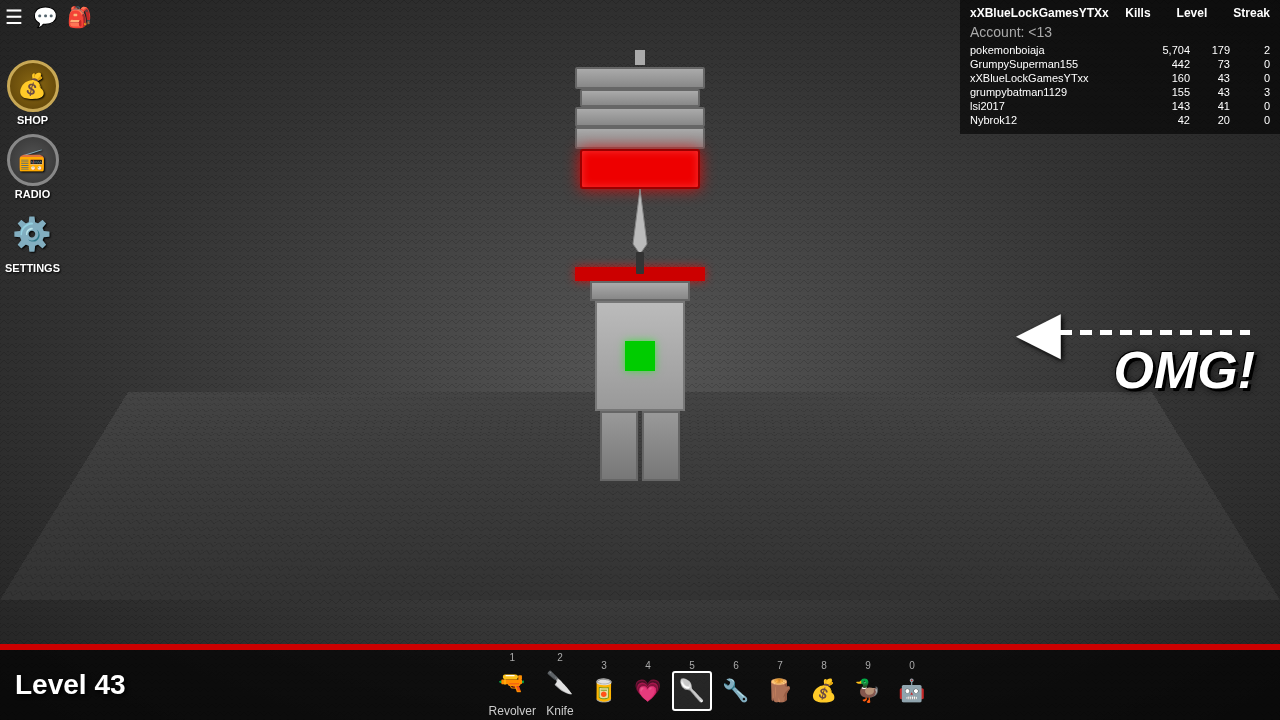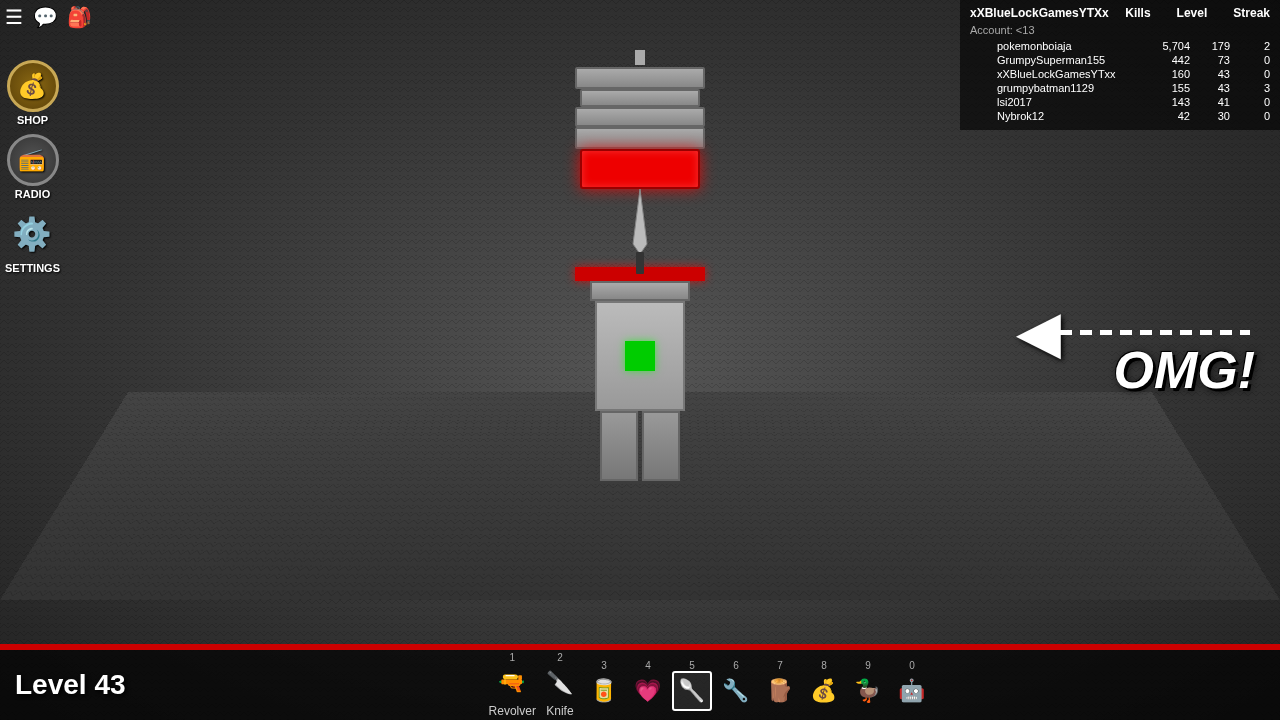"Account: <13" .scoreboard-account { font-size: 11px -> 14px }
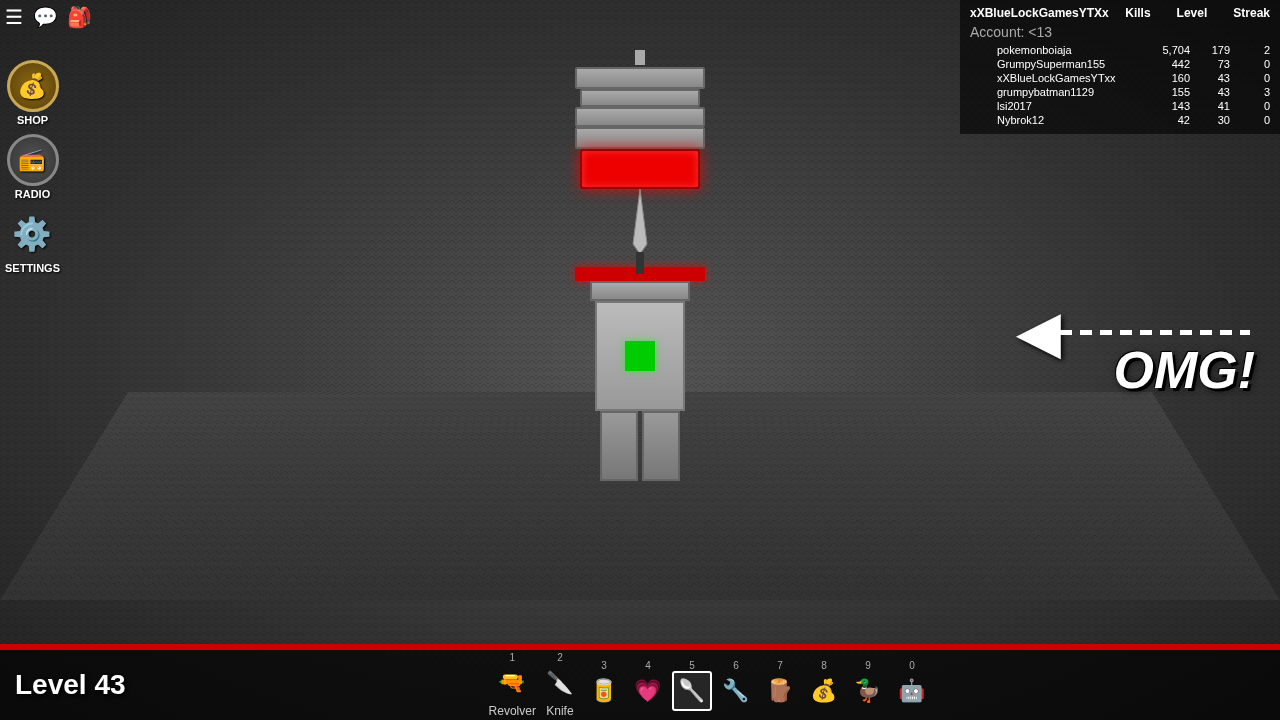"pokemonboiaja" .sb-name { margin-left: 27px -> none }
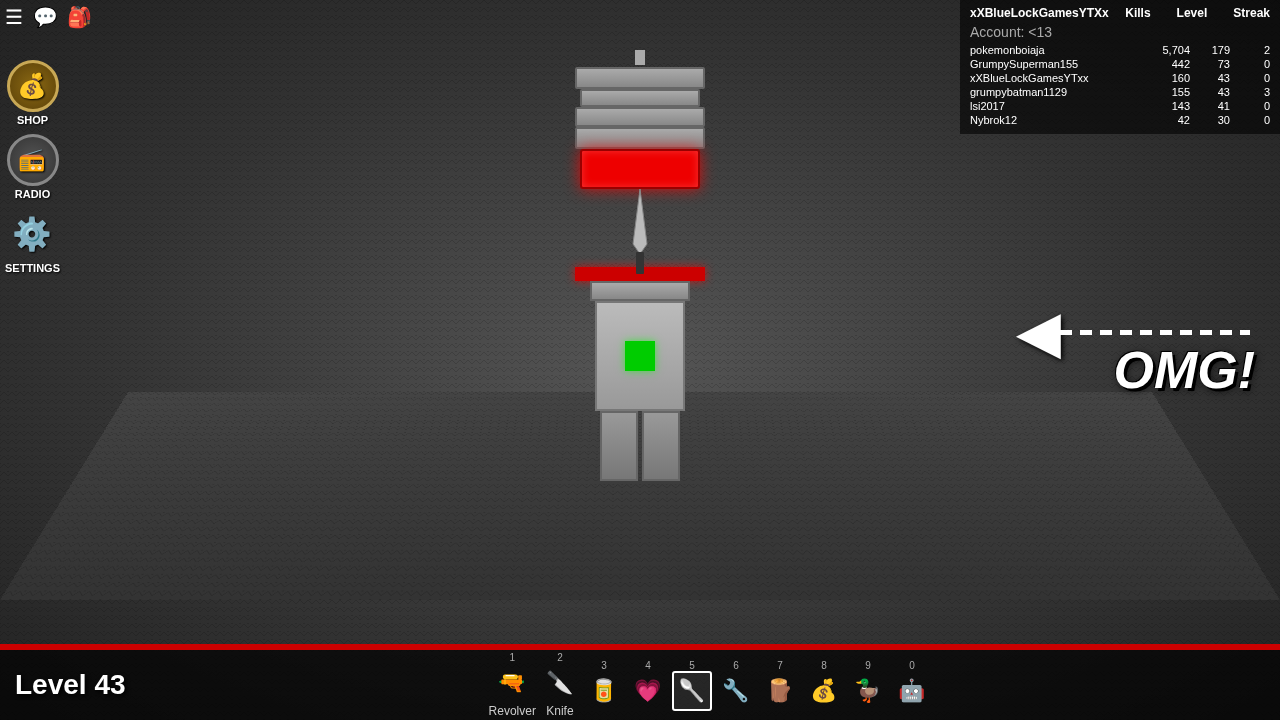"30" span.sb-level { text: 30 -> 20 }
